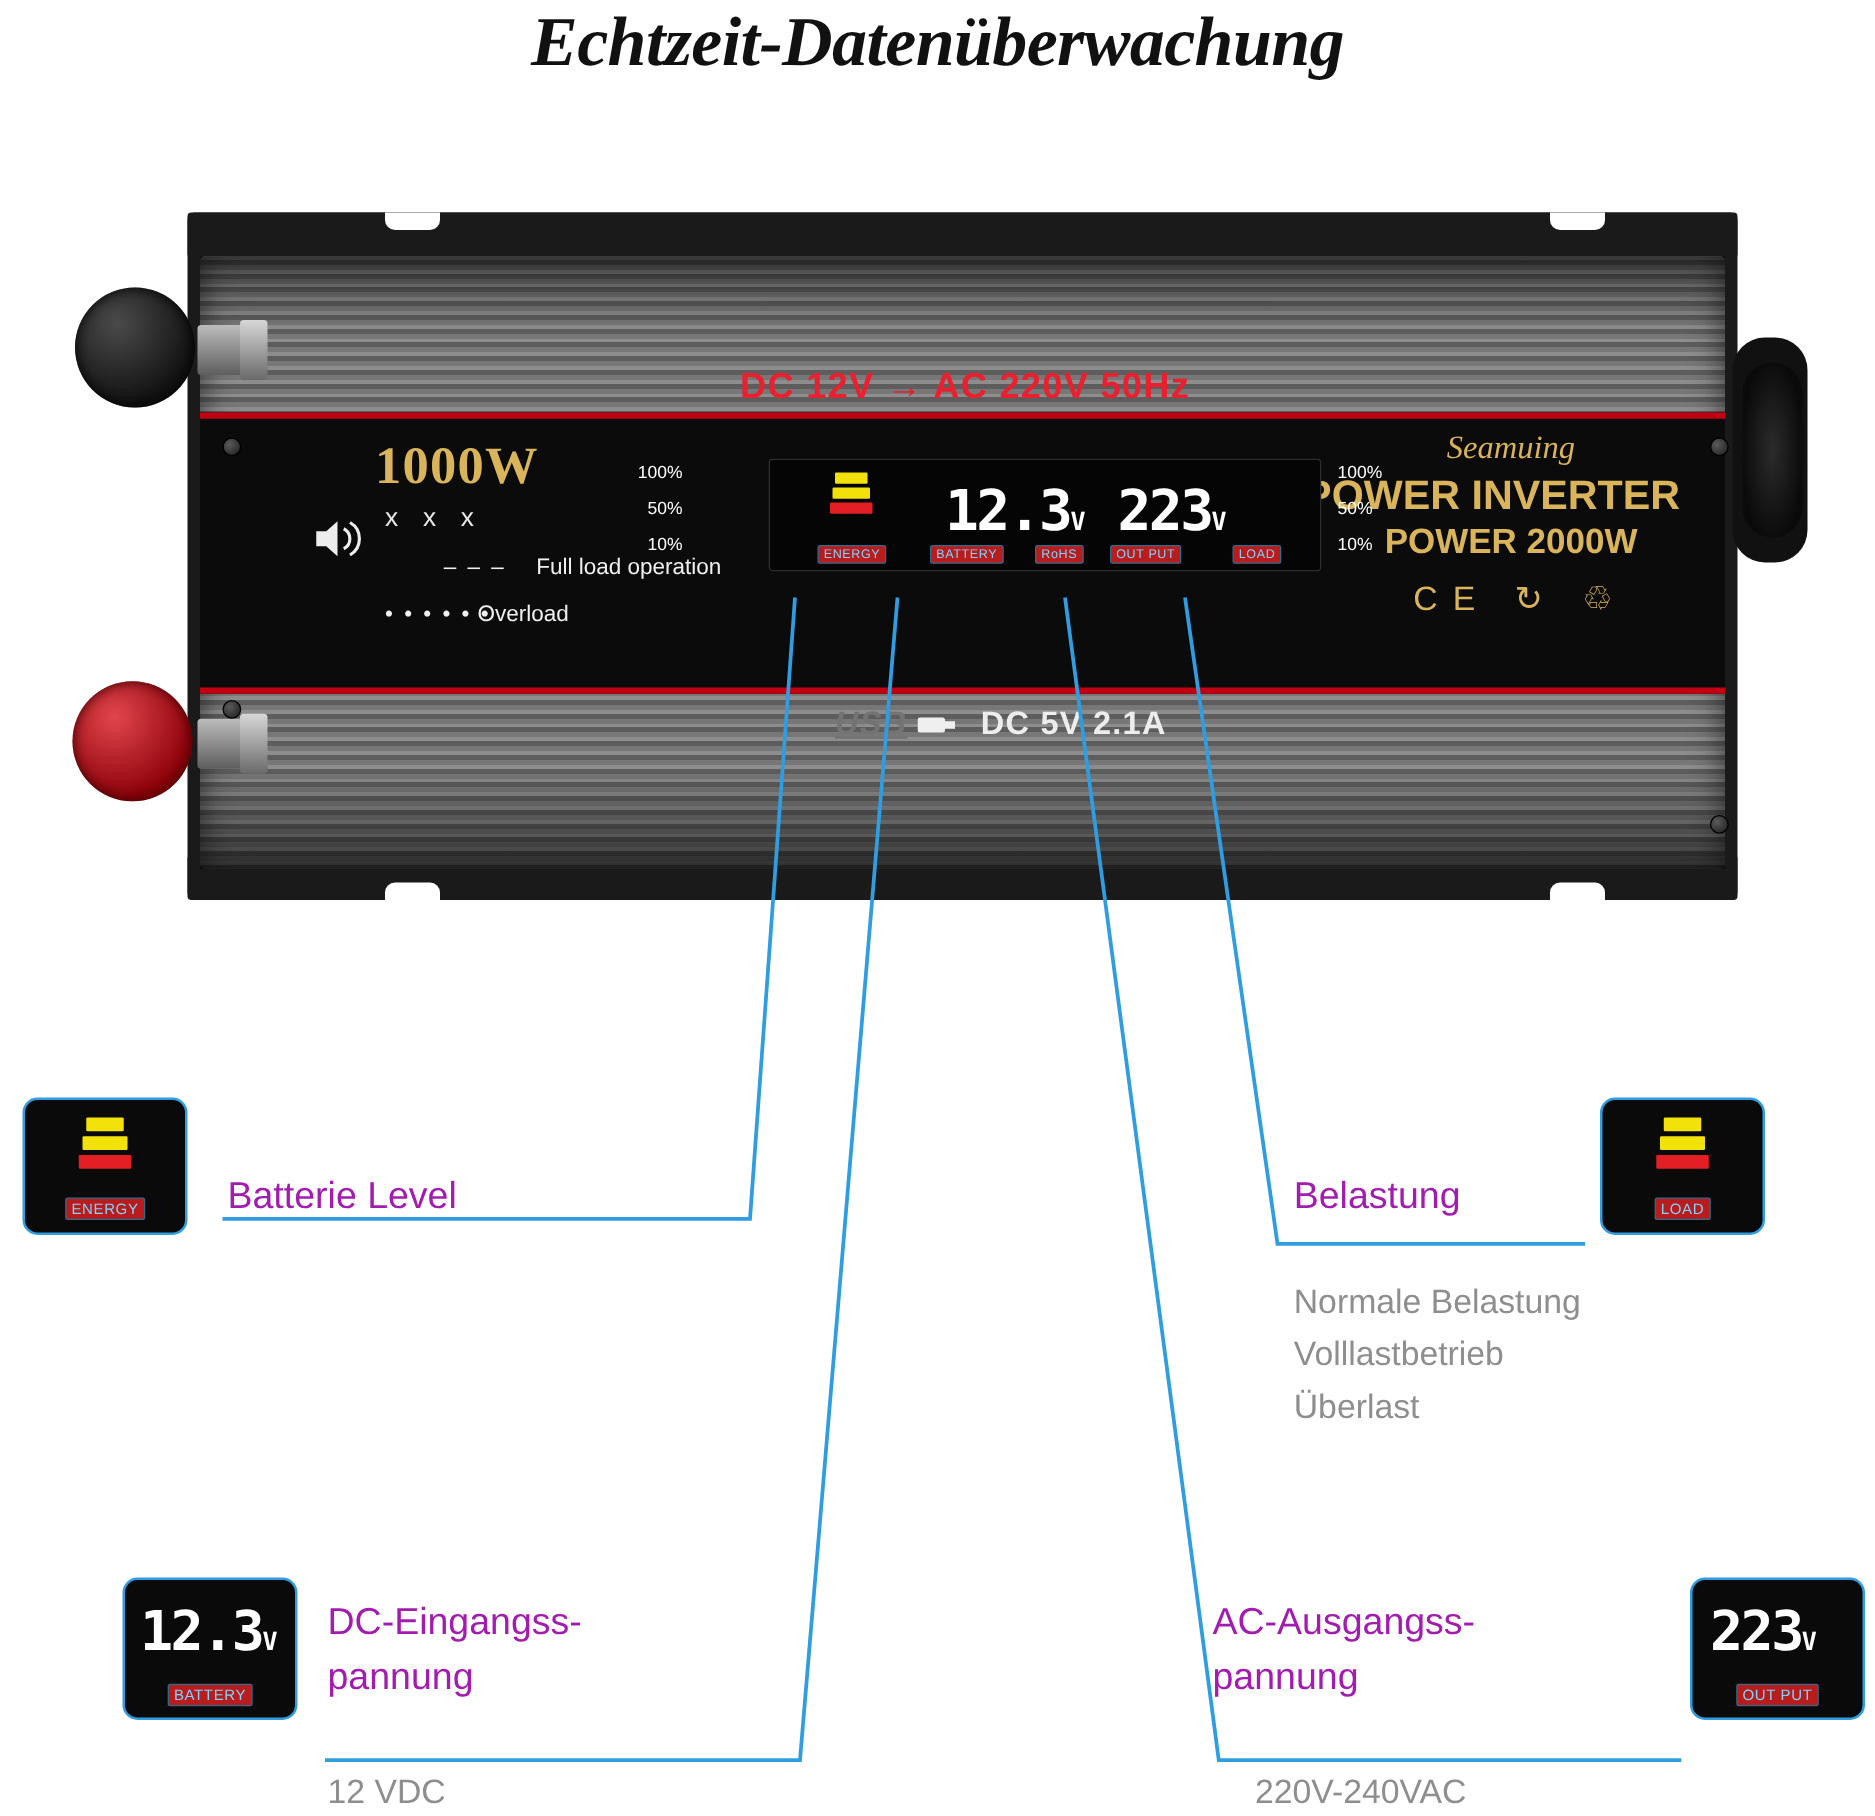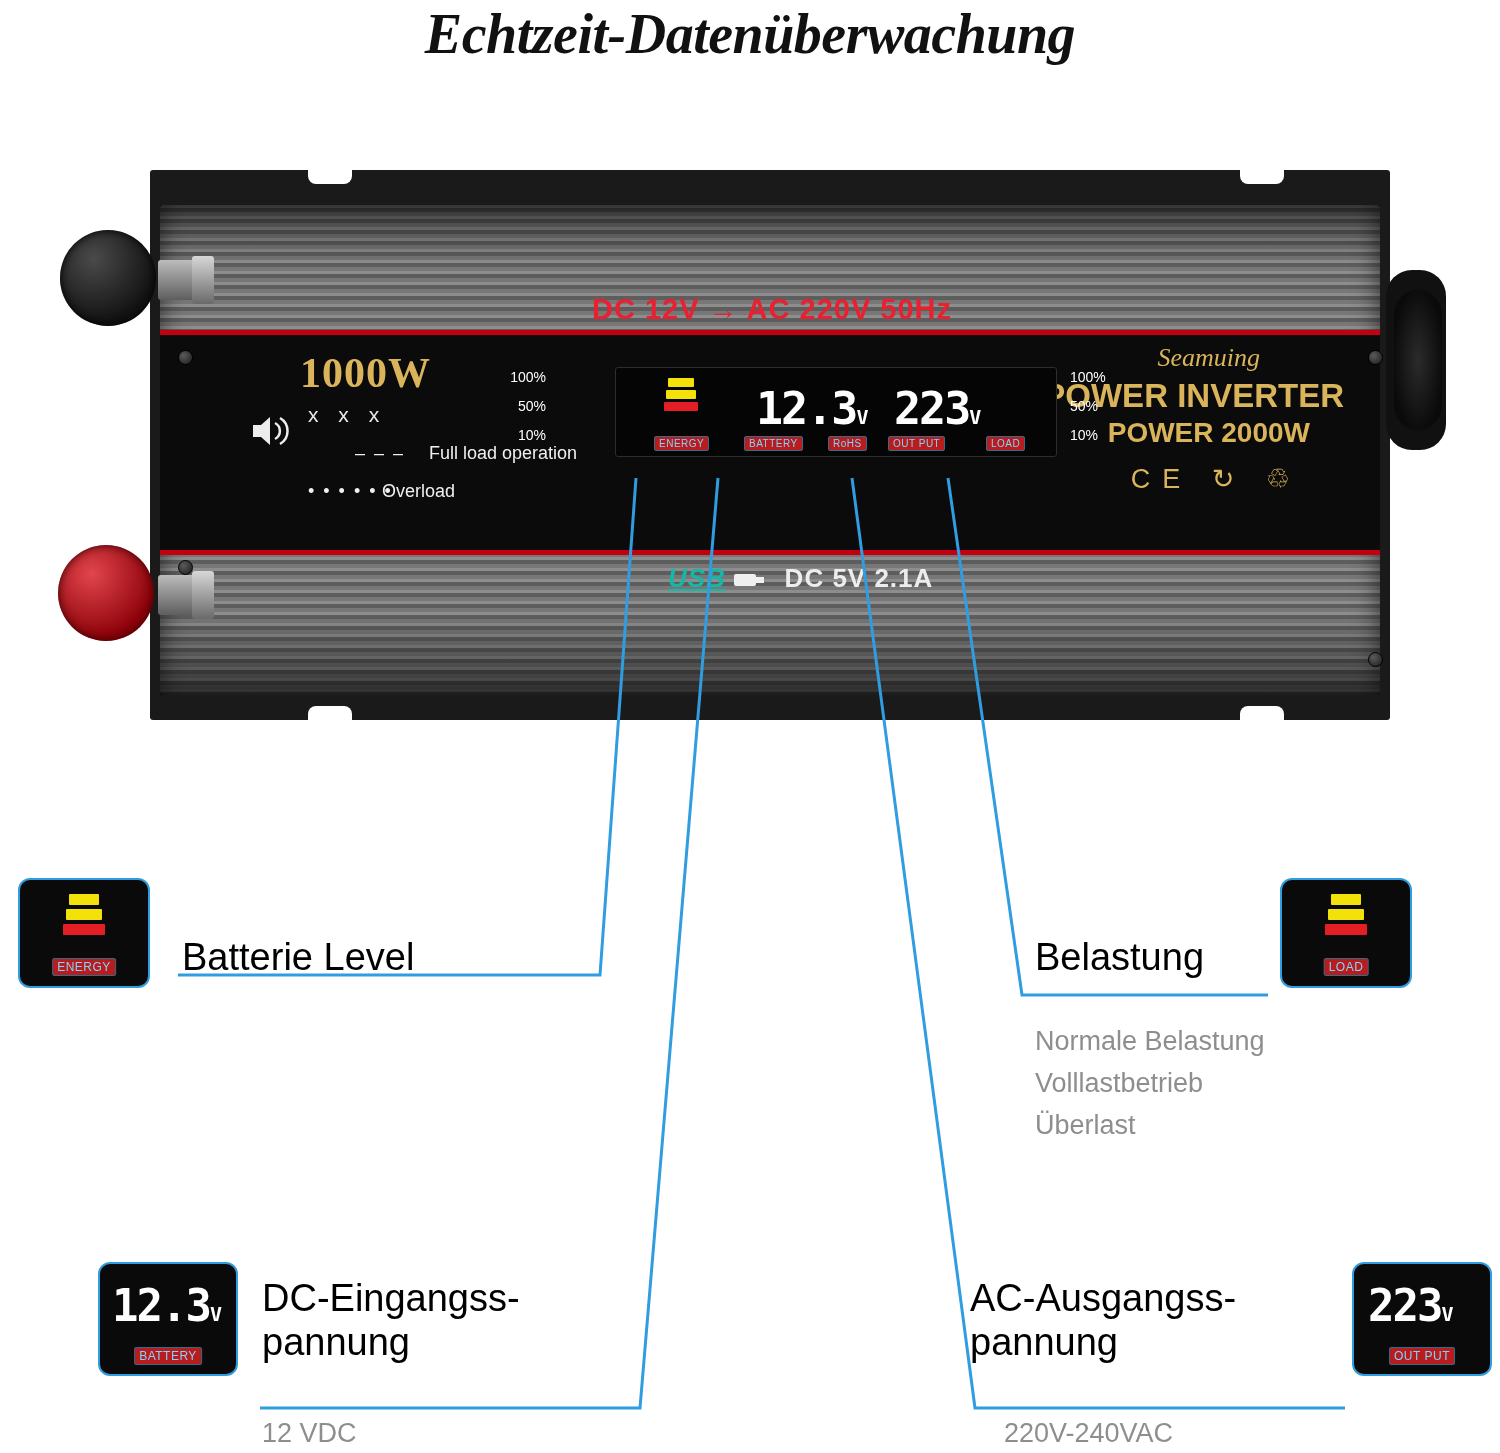"USB" .usb-line .gold { color: #14b8a6 -> #737373 }
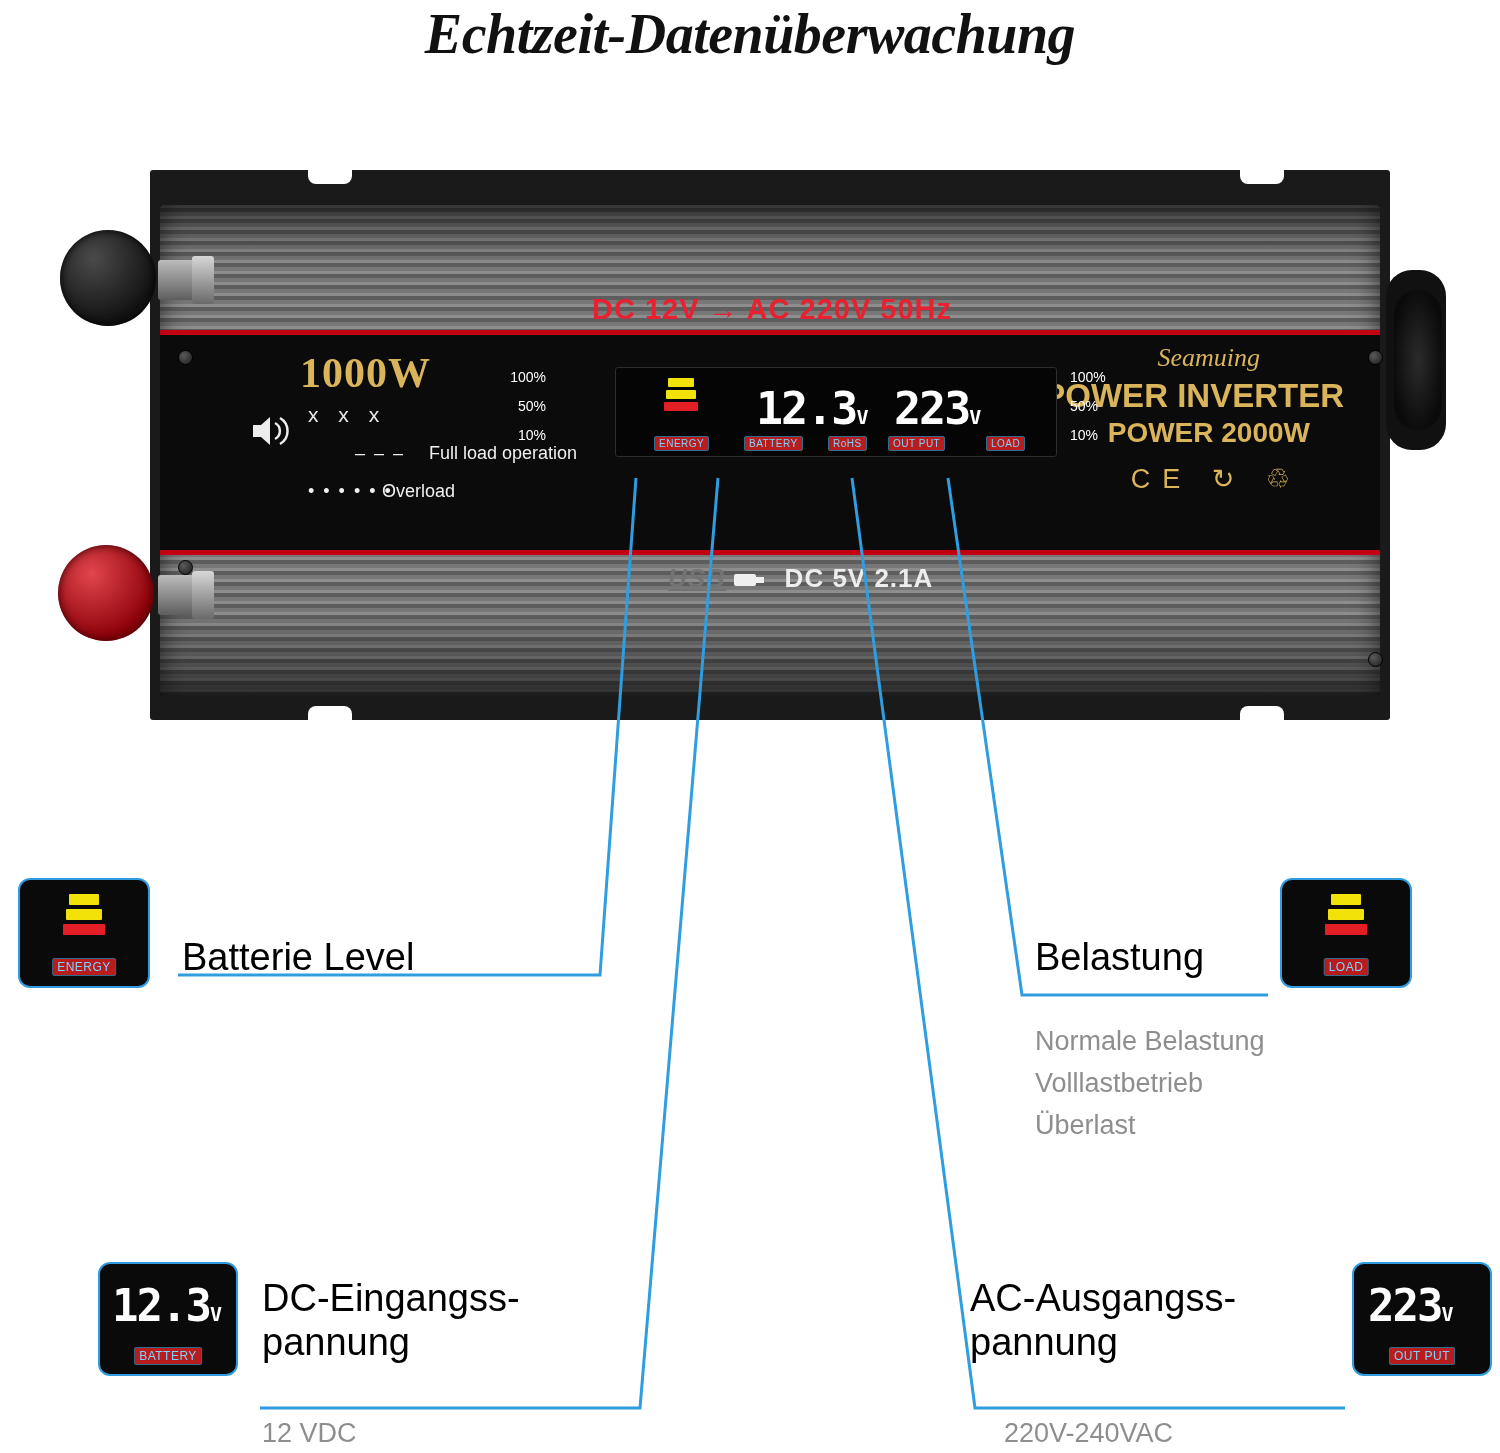"Batterie Level" .label-text { color: #000000 -> #a21caf; font-size: 38px -> 30px }
